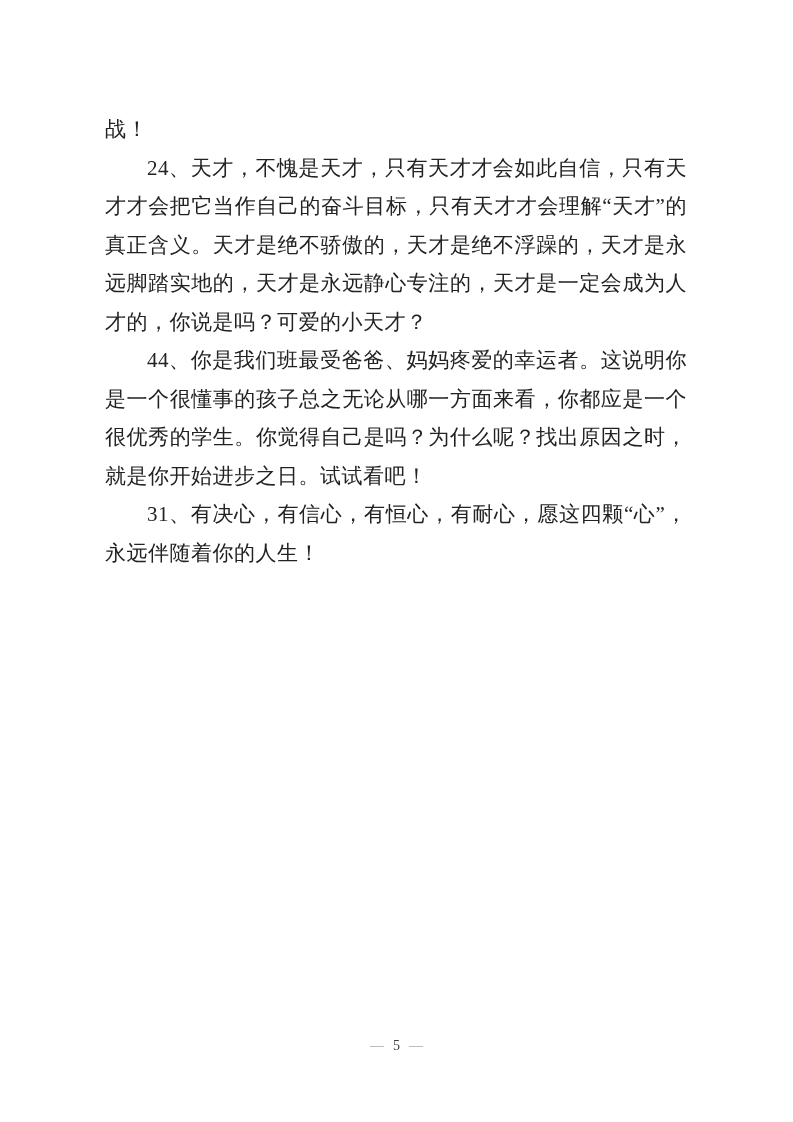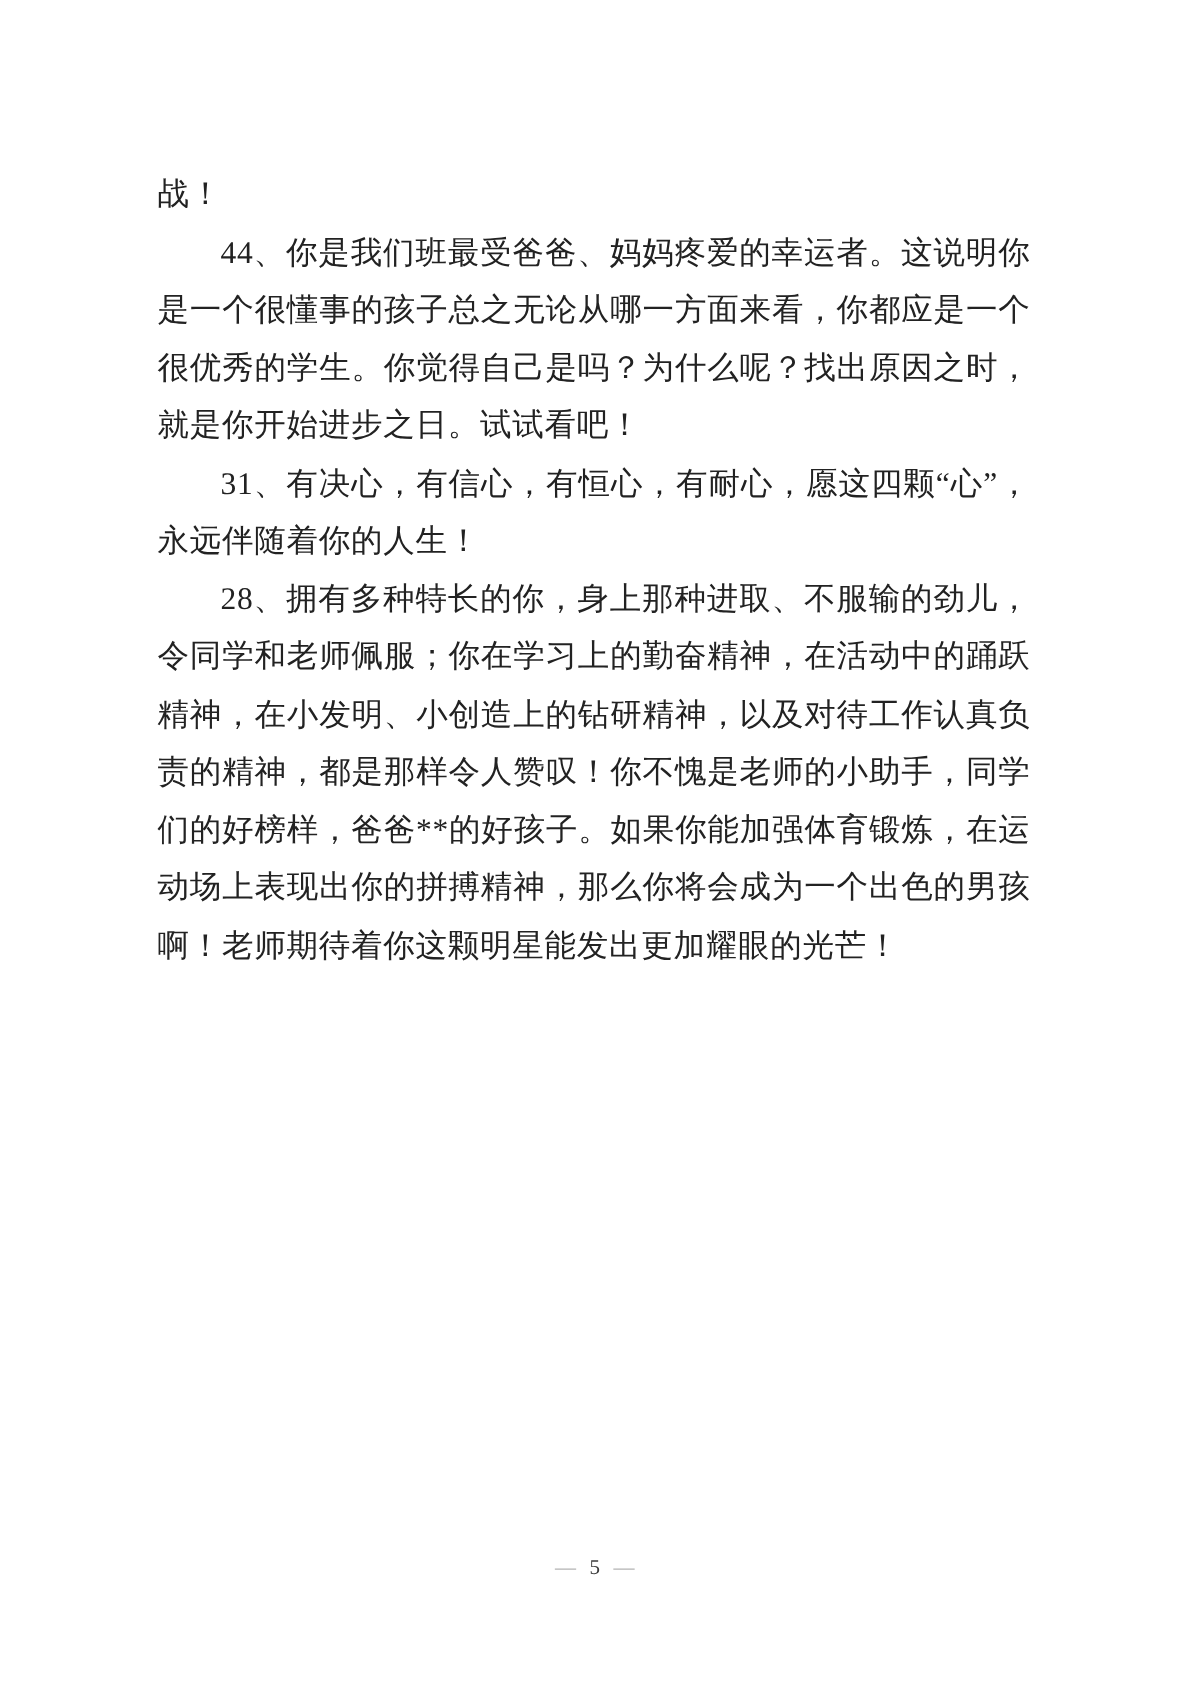"24、天才，不愧是天才，只有天才才会如此自信，只有天才才会把它当作自己的奋斗目标" p.para { html: none -> <p>24、天才，不愧是天才，只有天才才会如此自信，只有天才才会把它当作自己的奋斗目标，只有天才才会理解“天才”的真正含义。天才是绝不骄傲的，天才是绝不浮躁的，天才是永远脚踏实地的，天才是永远静心专注的，天才是一定会成为人才的，你说是吗？可爱的小天才？</p> }
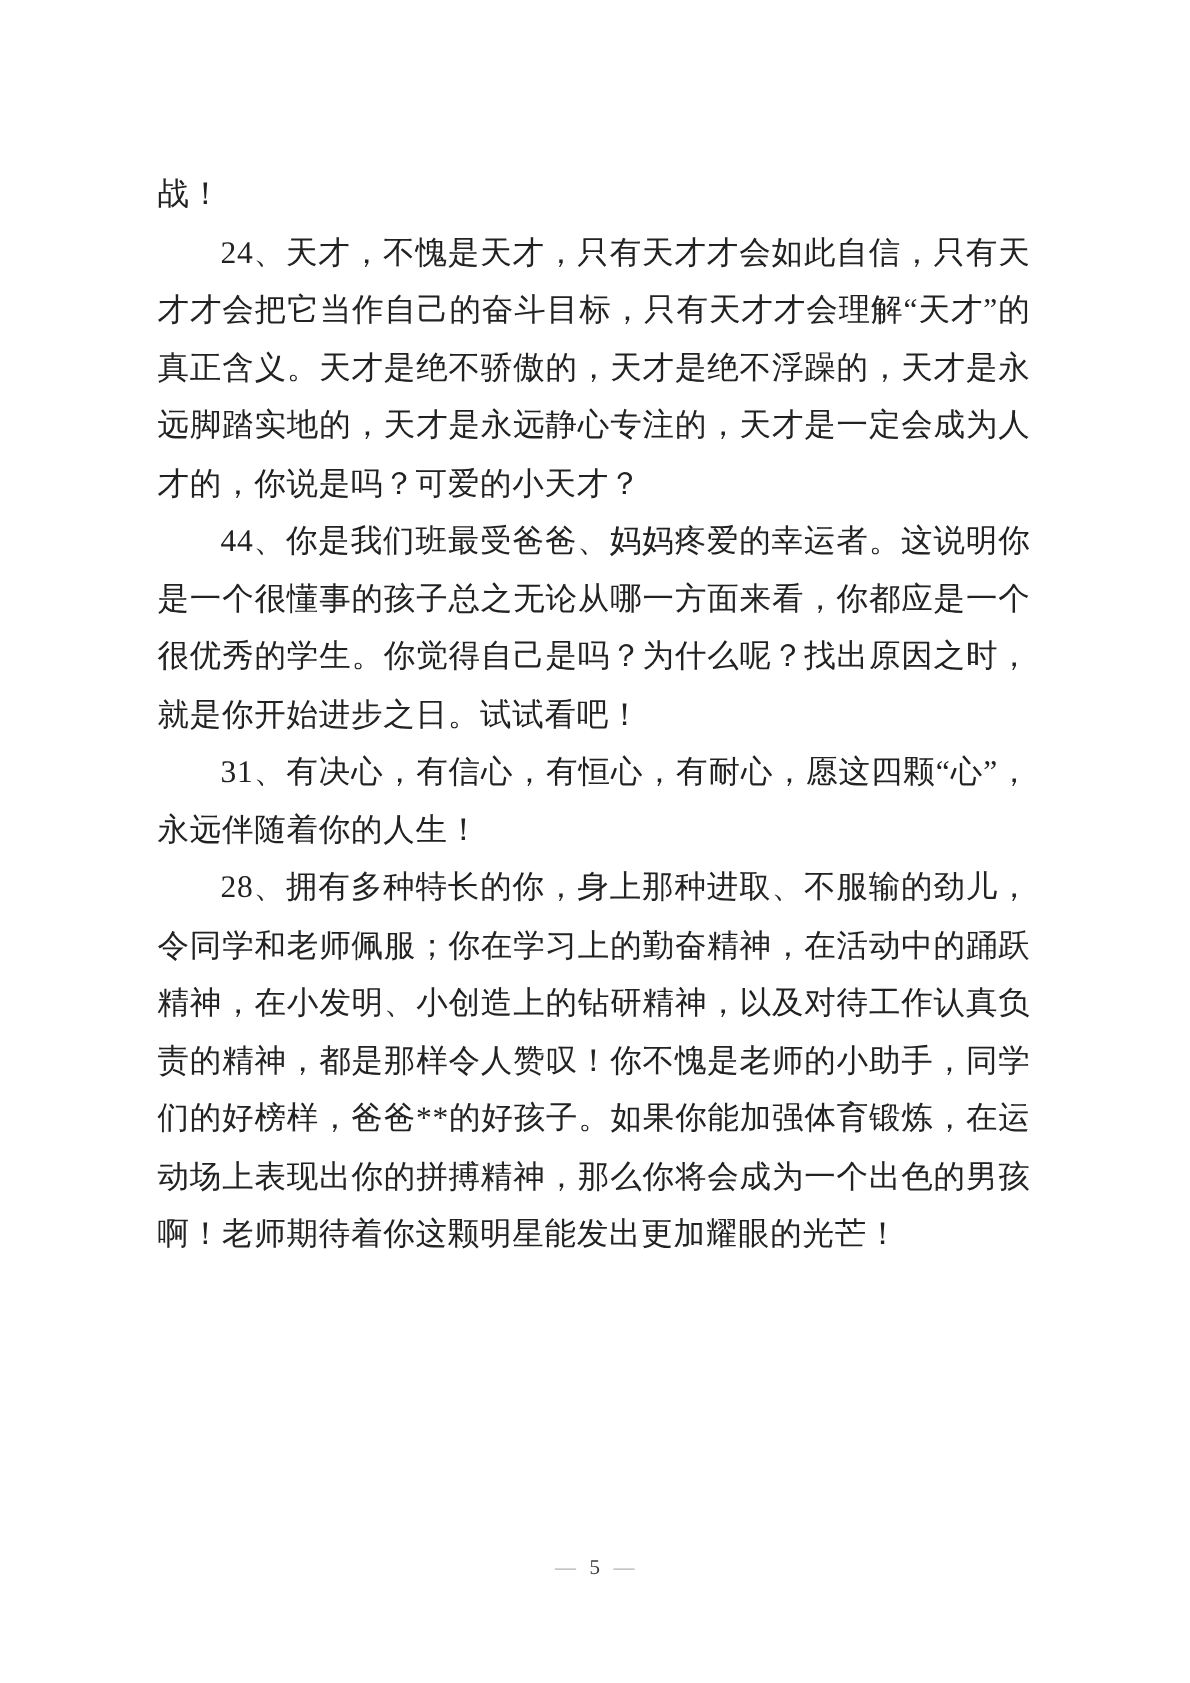"28、拥有多种特长的你，身上那种进取、不服输的劲儿，令同学和老师佩服；你在学习上" p.para { html: <p>28、拥有多种特长的你，身上那种进取、不服输的劲儿，令同学和老师佩服；你在学习上的勤奋精神，在活动中的踊跃精神，在小发明、小创造上的钻研精神，以及对待工作认真负责的精神，都是那样令人赞叹！你不愧是老师的小助手，同学们的好榜样，爸爸**的好孩子。如果你能加强体育锻炼，在运动场上表现出你的拼搏精神，那么你将会成为一个出色的男孩啊！老师期待着你这颗明星能发出更加耀眼的光芒！</p> -> none }
